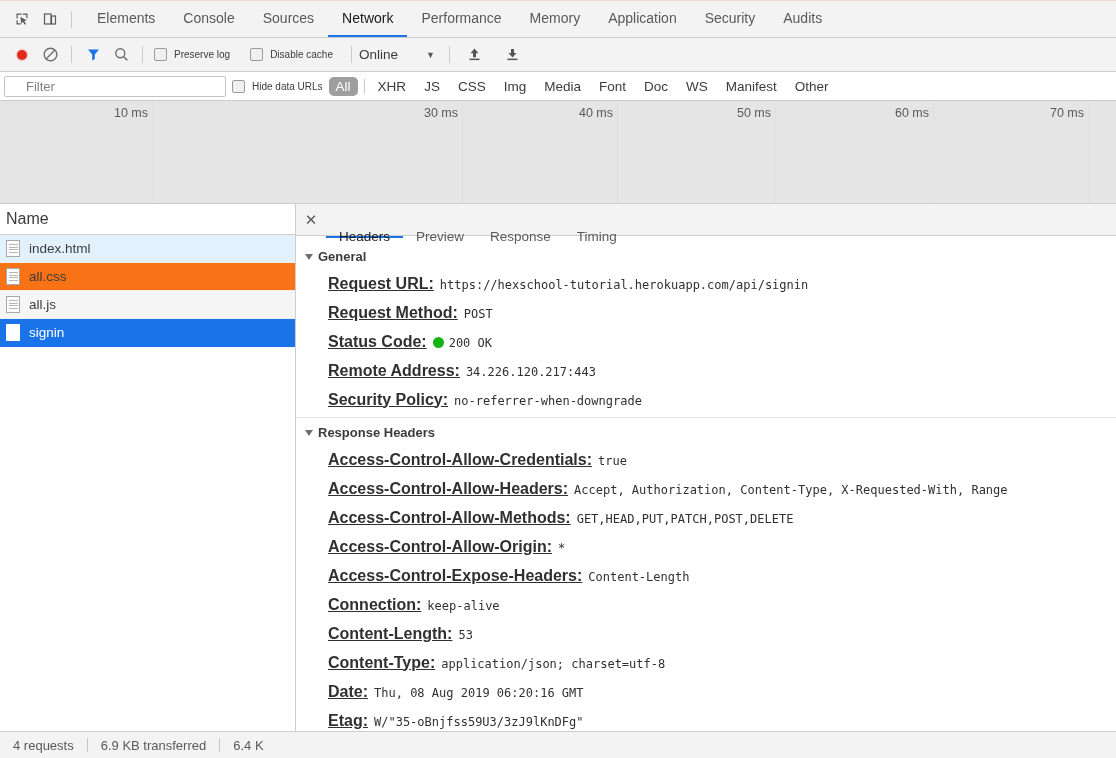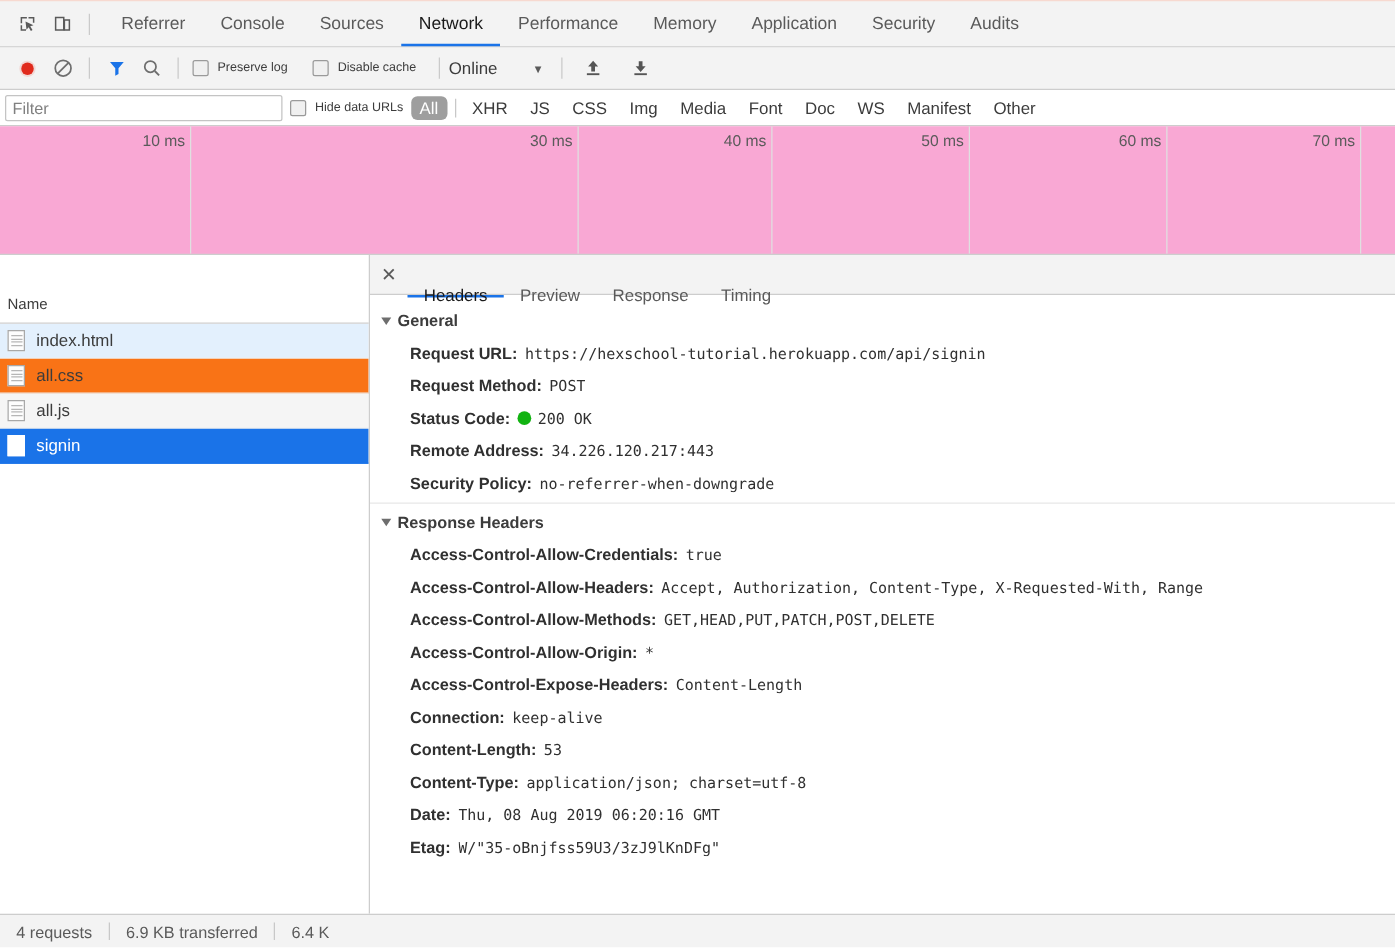"Referrer" div.tab { text: Referrer -> Elements }
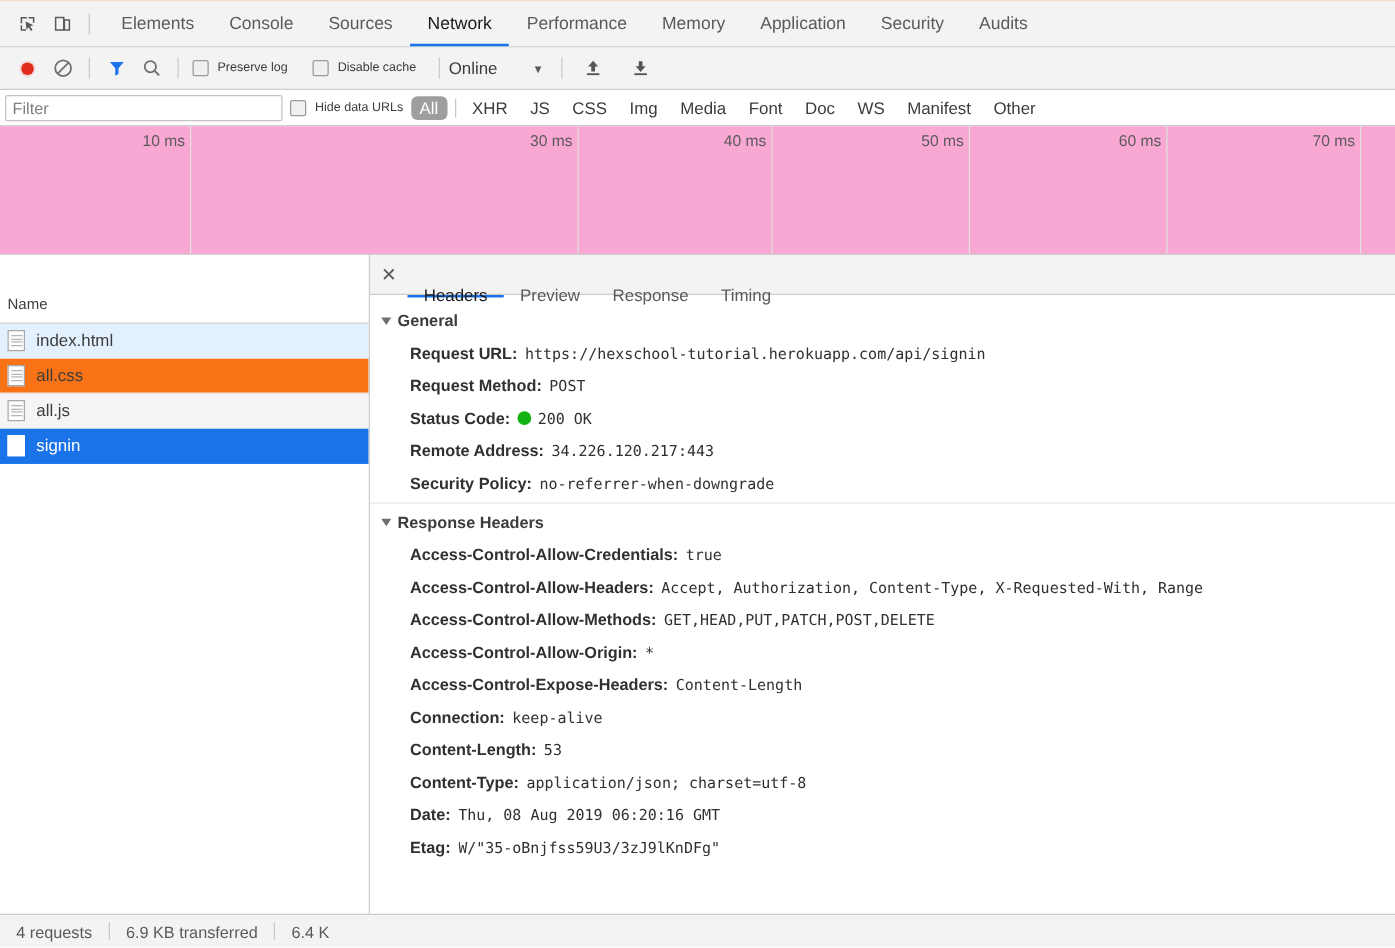"Filter" .filter-input { padding: 0 5px -> 0 21px }
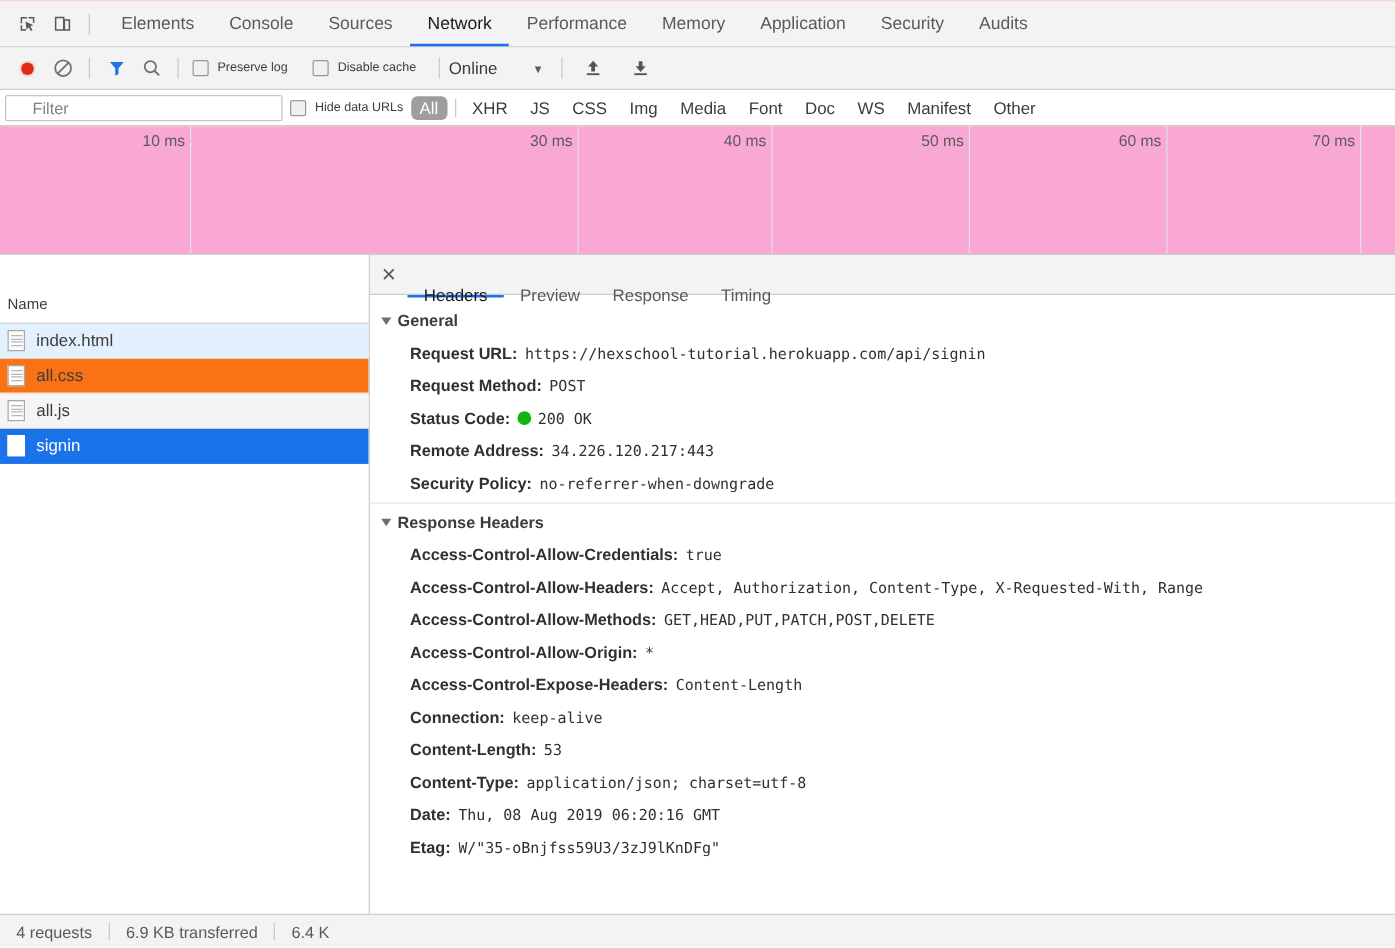"10 ms" .overview { background: #f9a8d4 -> #e5e5e5 }
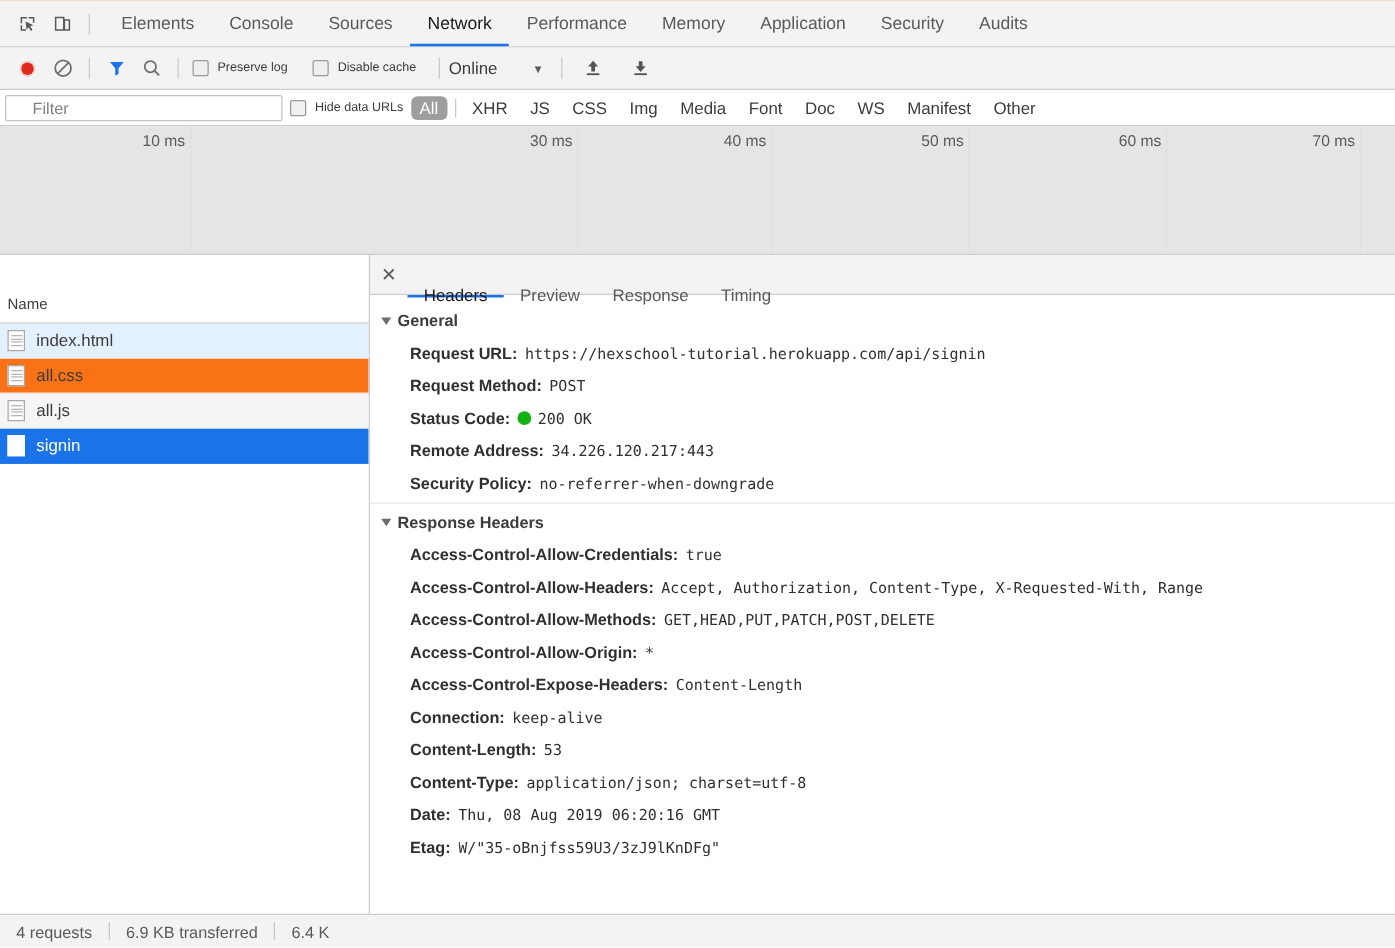"Name" .req-header { font-size: 12px -> 16px; margin-top: 24px -> none }
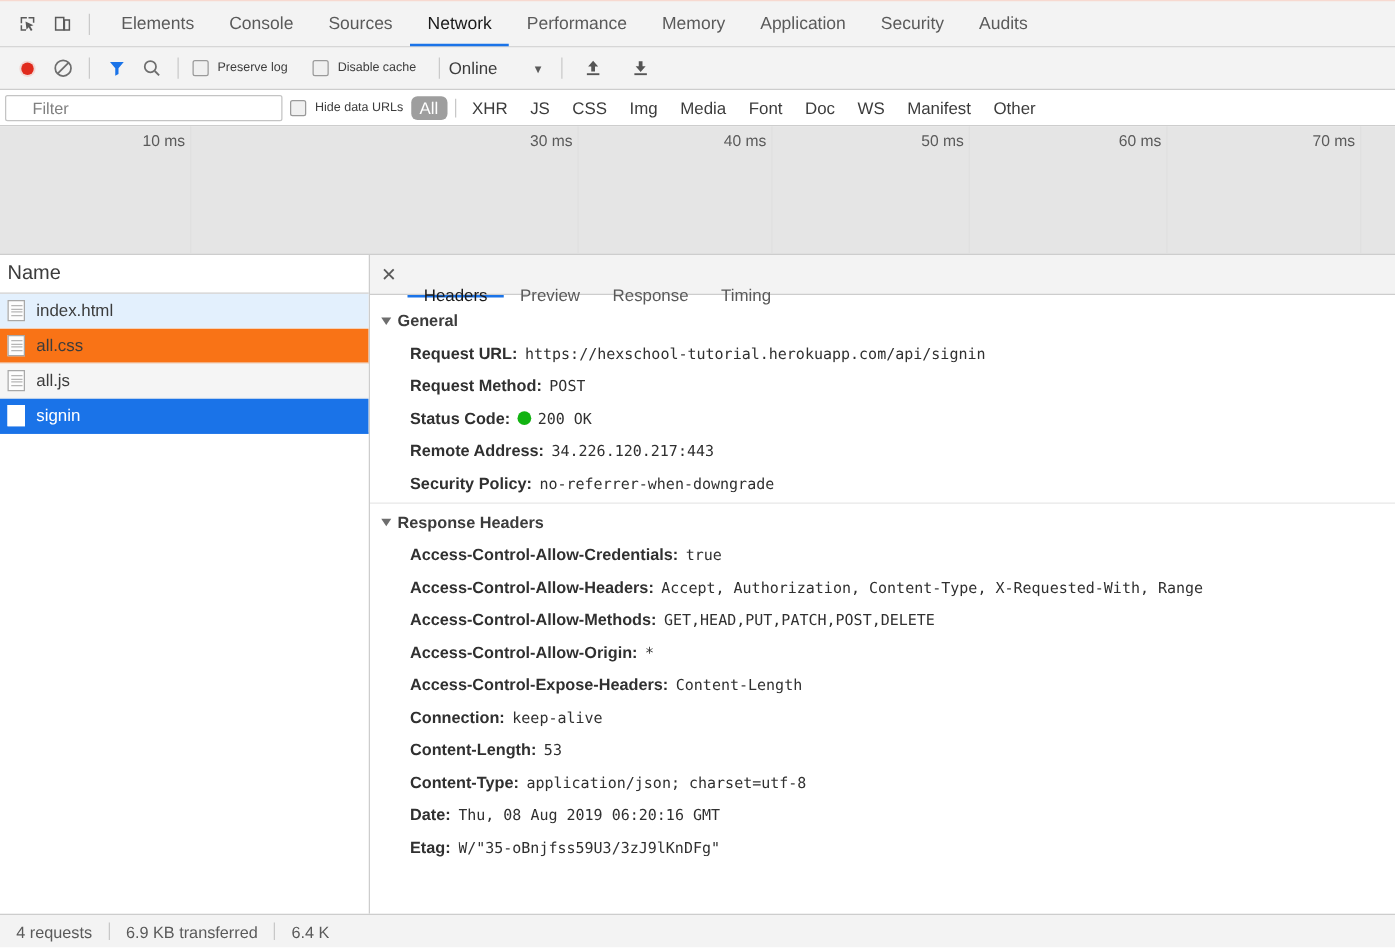"Request URL:" .hname { font-size: 13px -> 16px; text-decoration: none -> underline }
